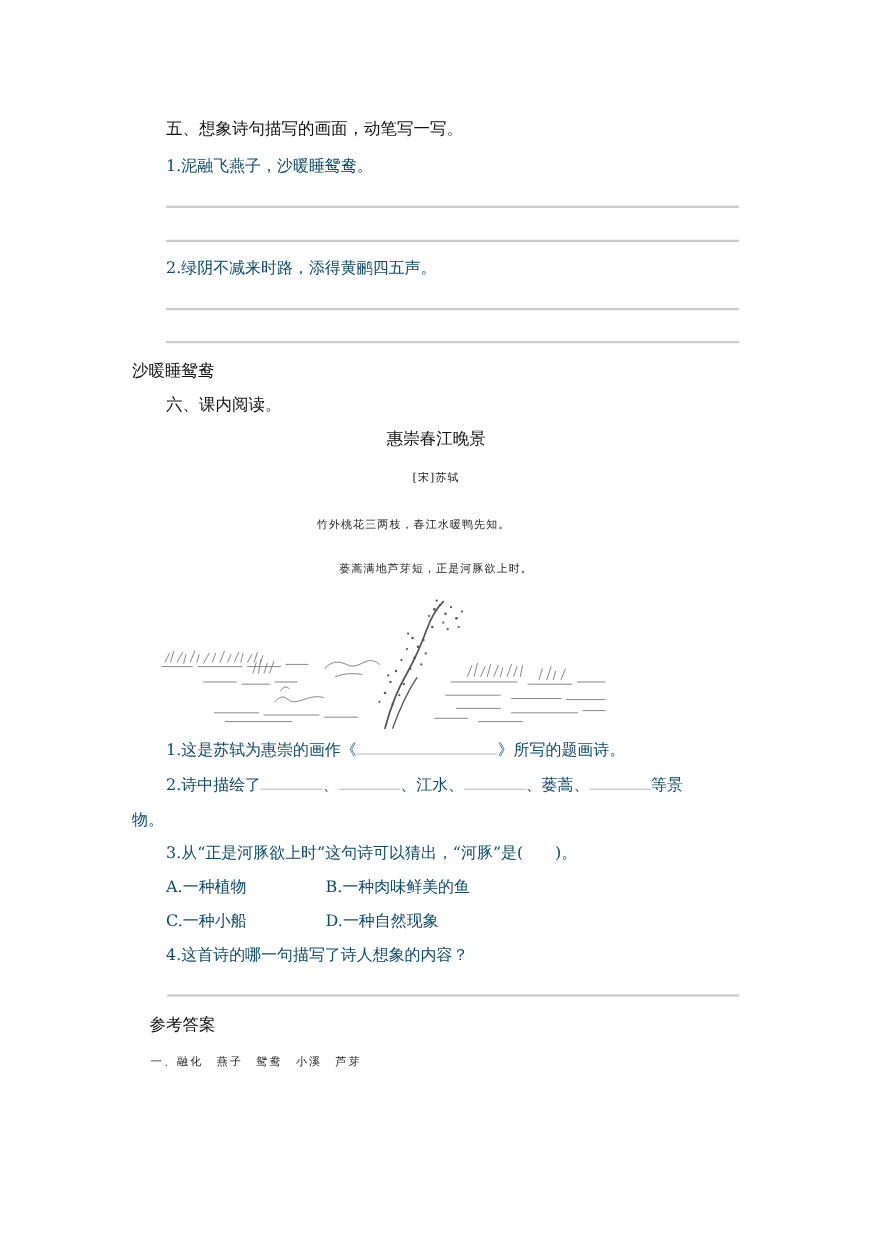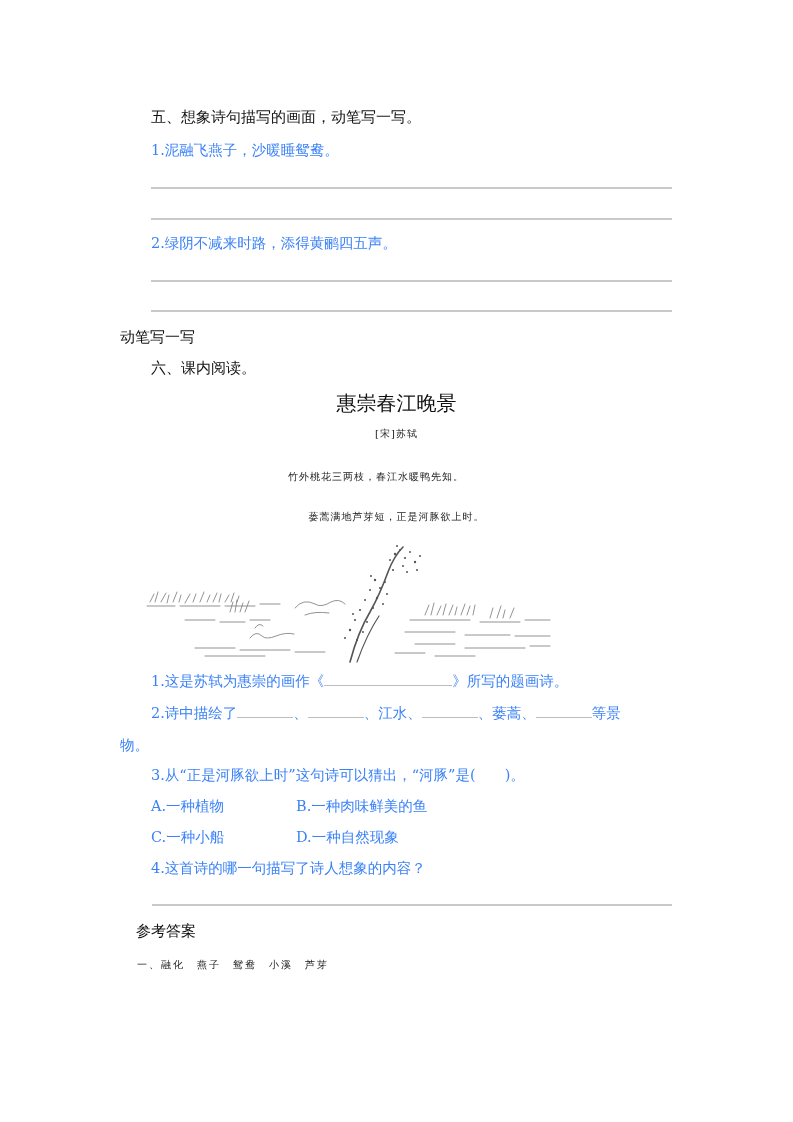"1.泥融飞燕子，沙暖睡鸳鸯。" .body-text { color: #3b82f6 -> #0c4a6e }
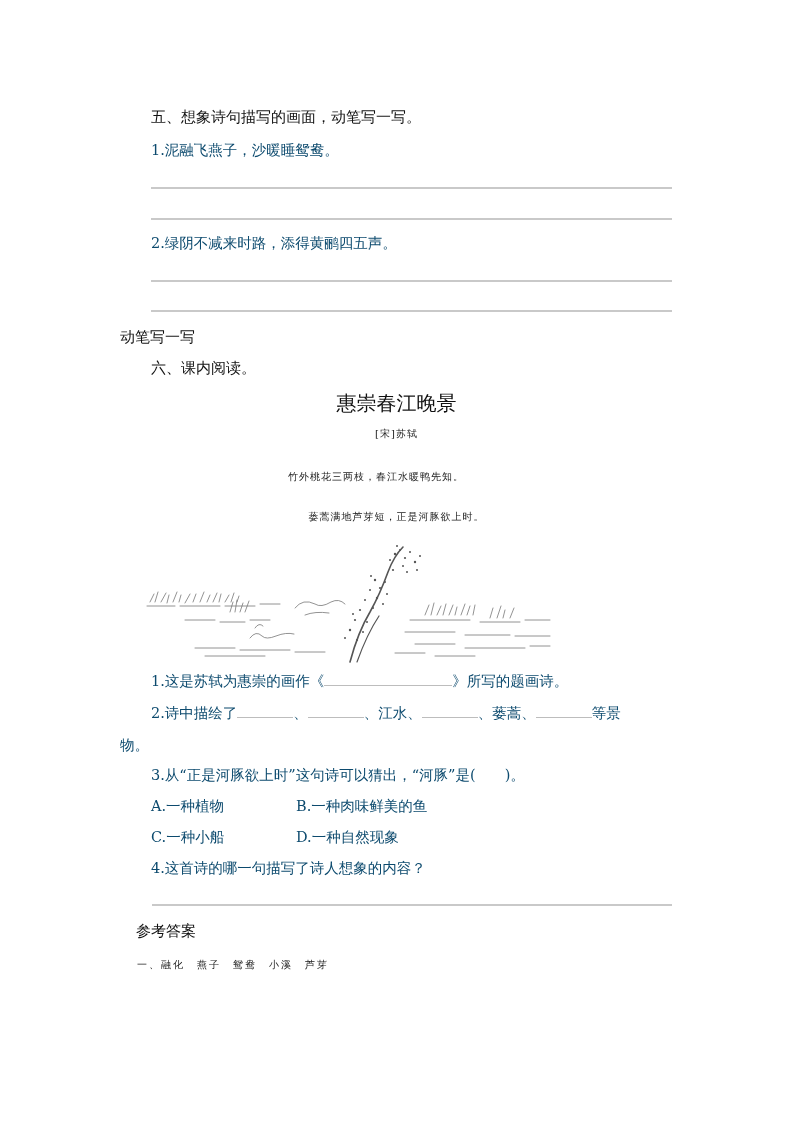"动笔写一写" div.abs { text: 动笔写一写 -> 沙暖睡鸳鸯 }
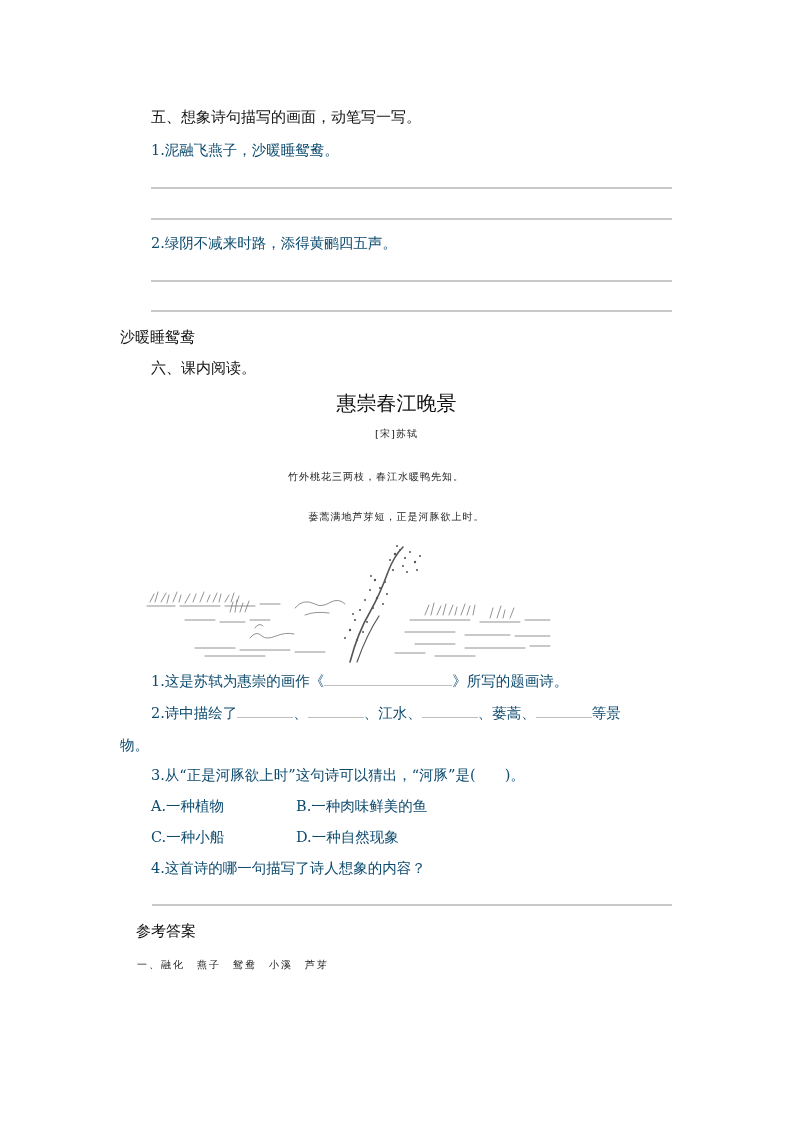"惠崇春江晚景" div.abs { font-size: 20px -> 15px }
